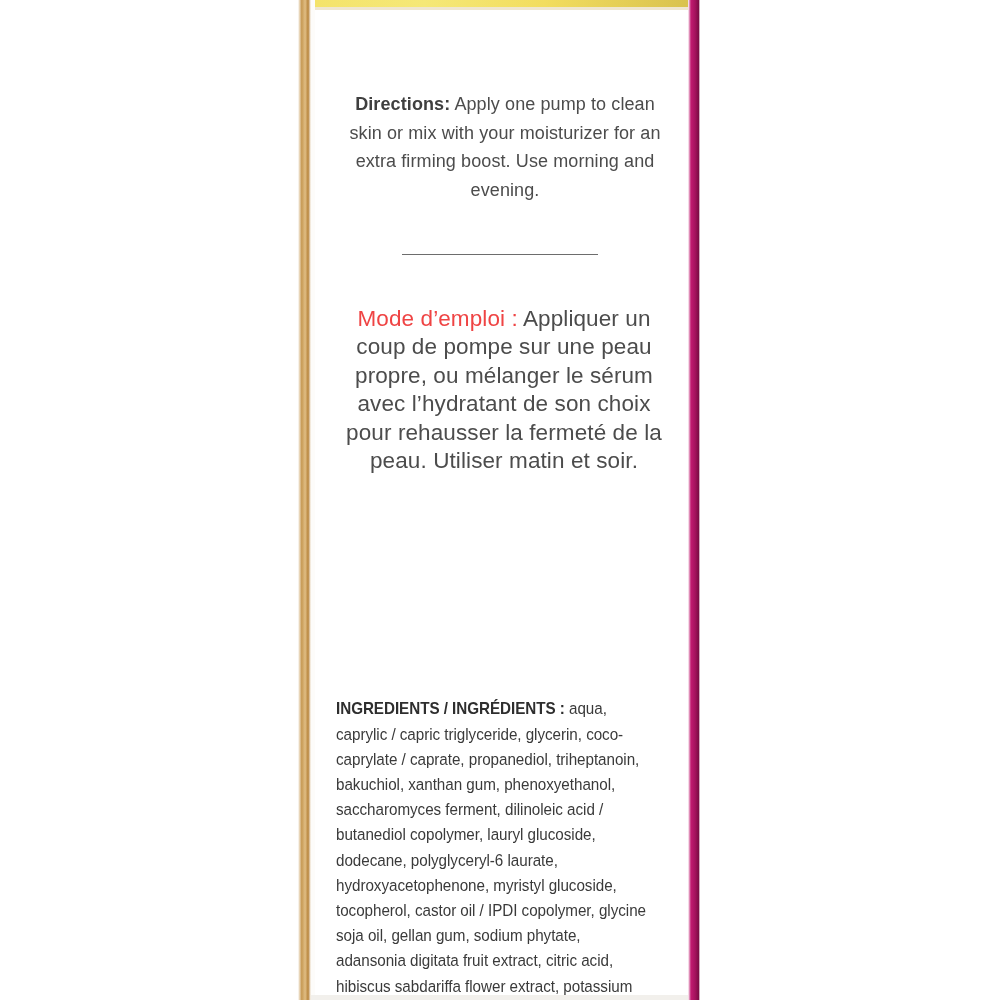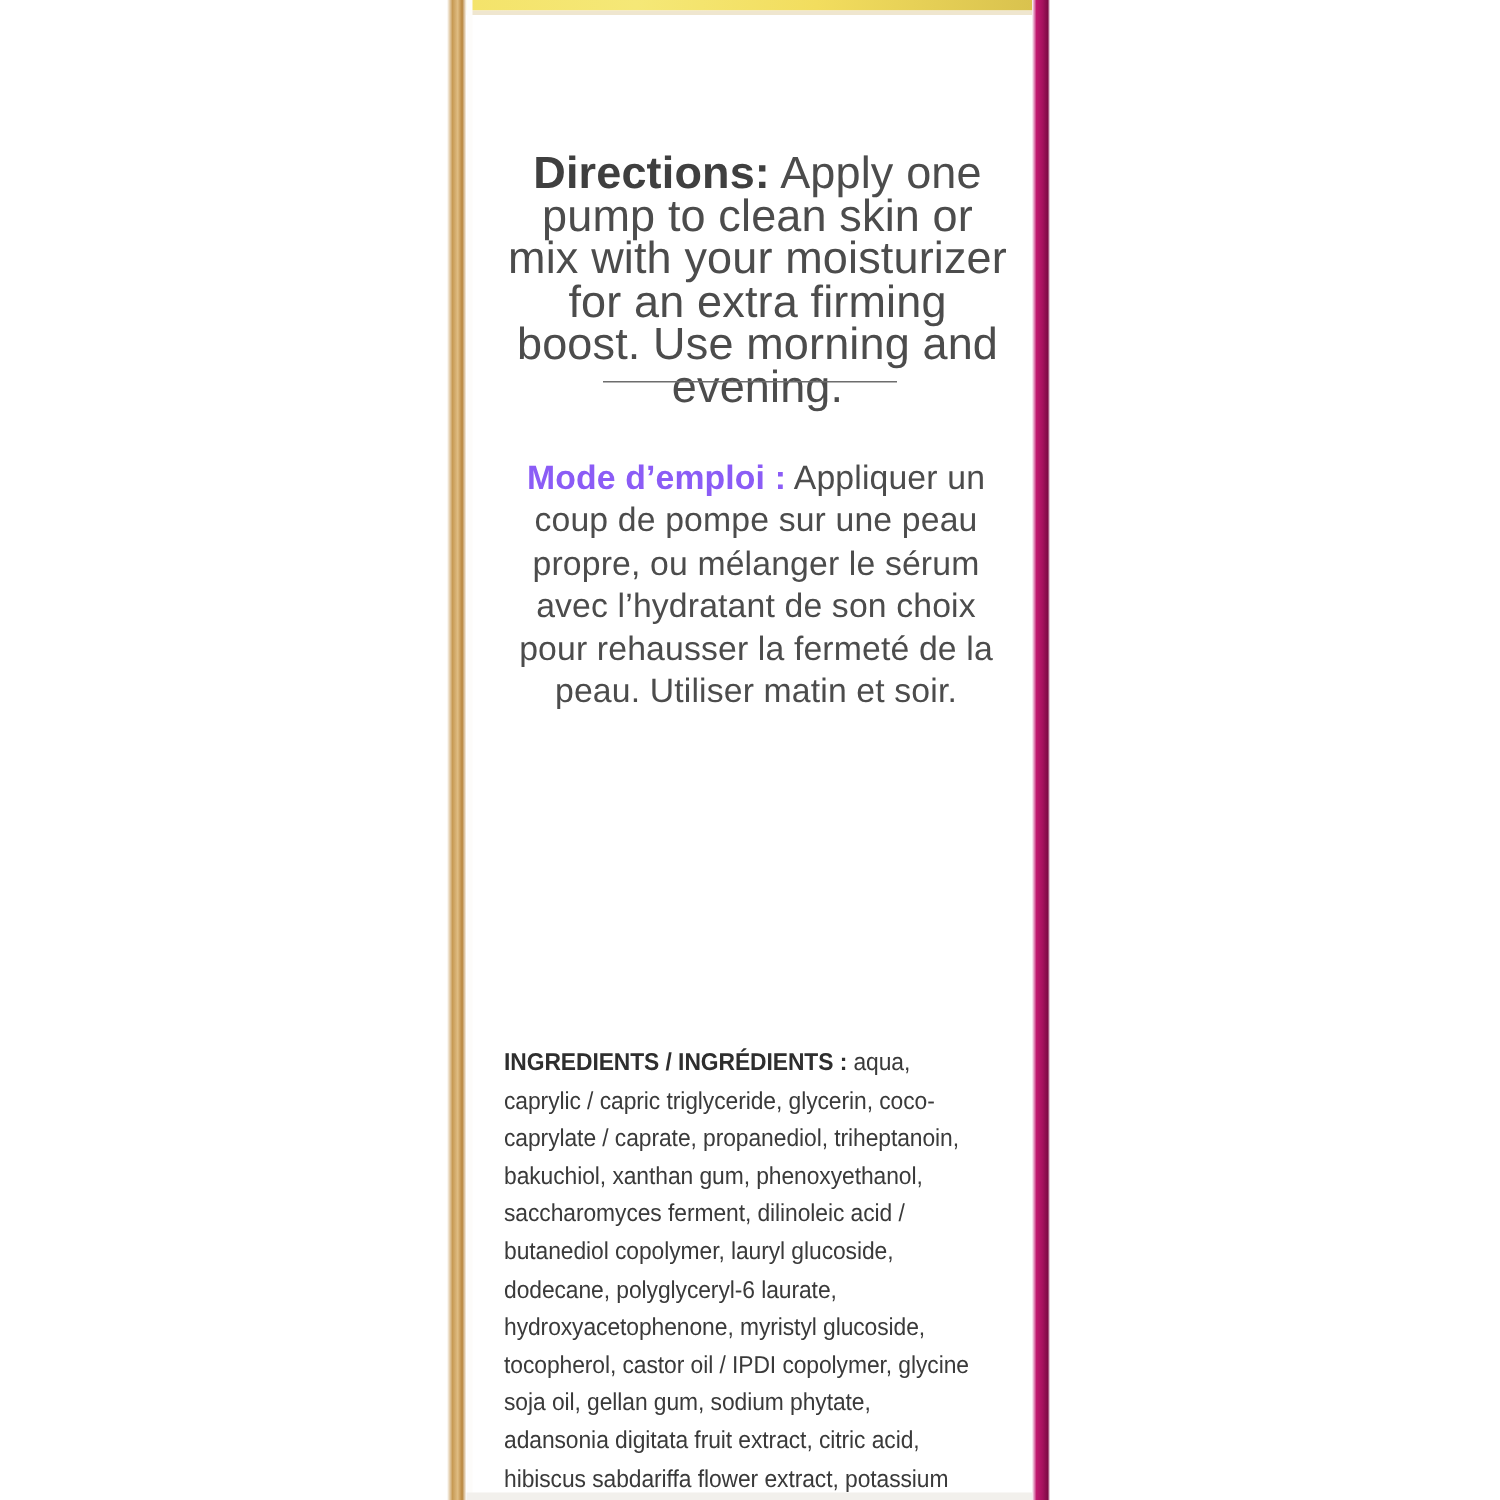"Directions: Apply one pump to" .directions-block { font-size: 30px -> 18px }
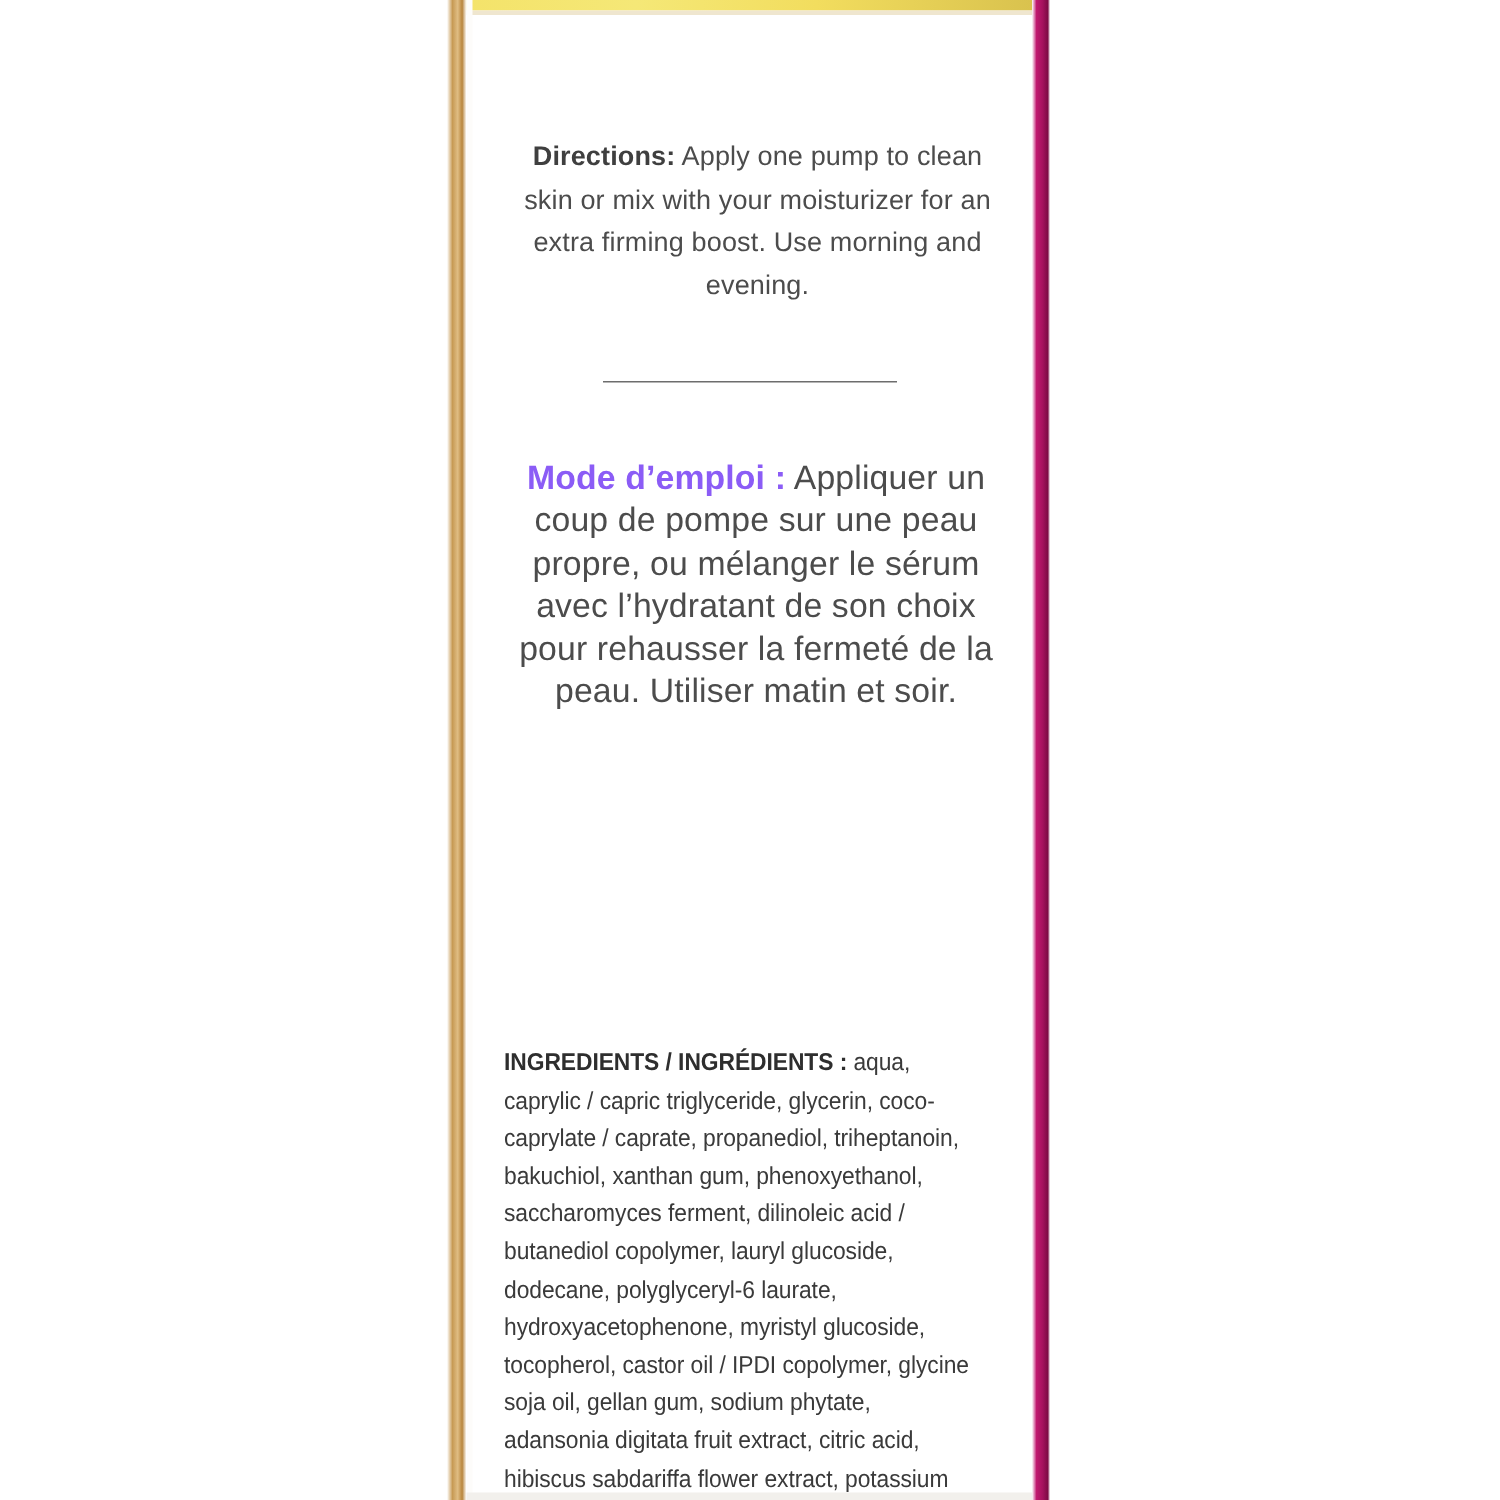"Mode d’emploi :" .mode-block .lead { color: #8b5cf6 -> #ef4444; font-weight: bold -> normal }
